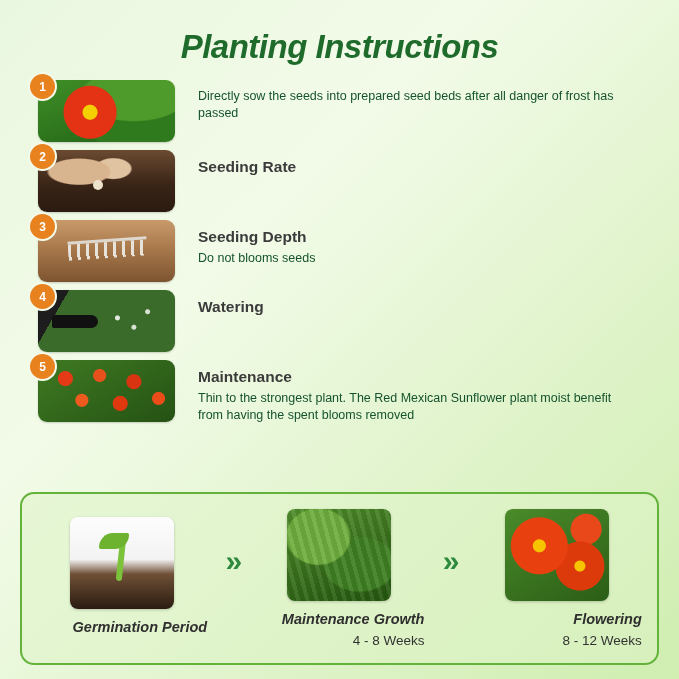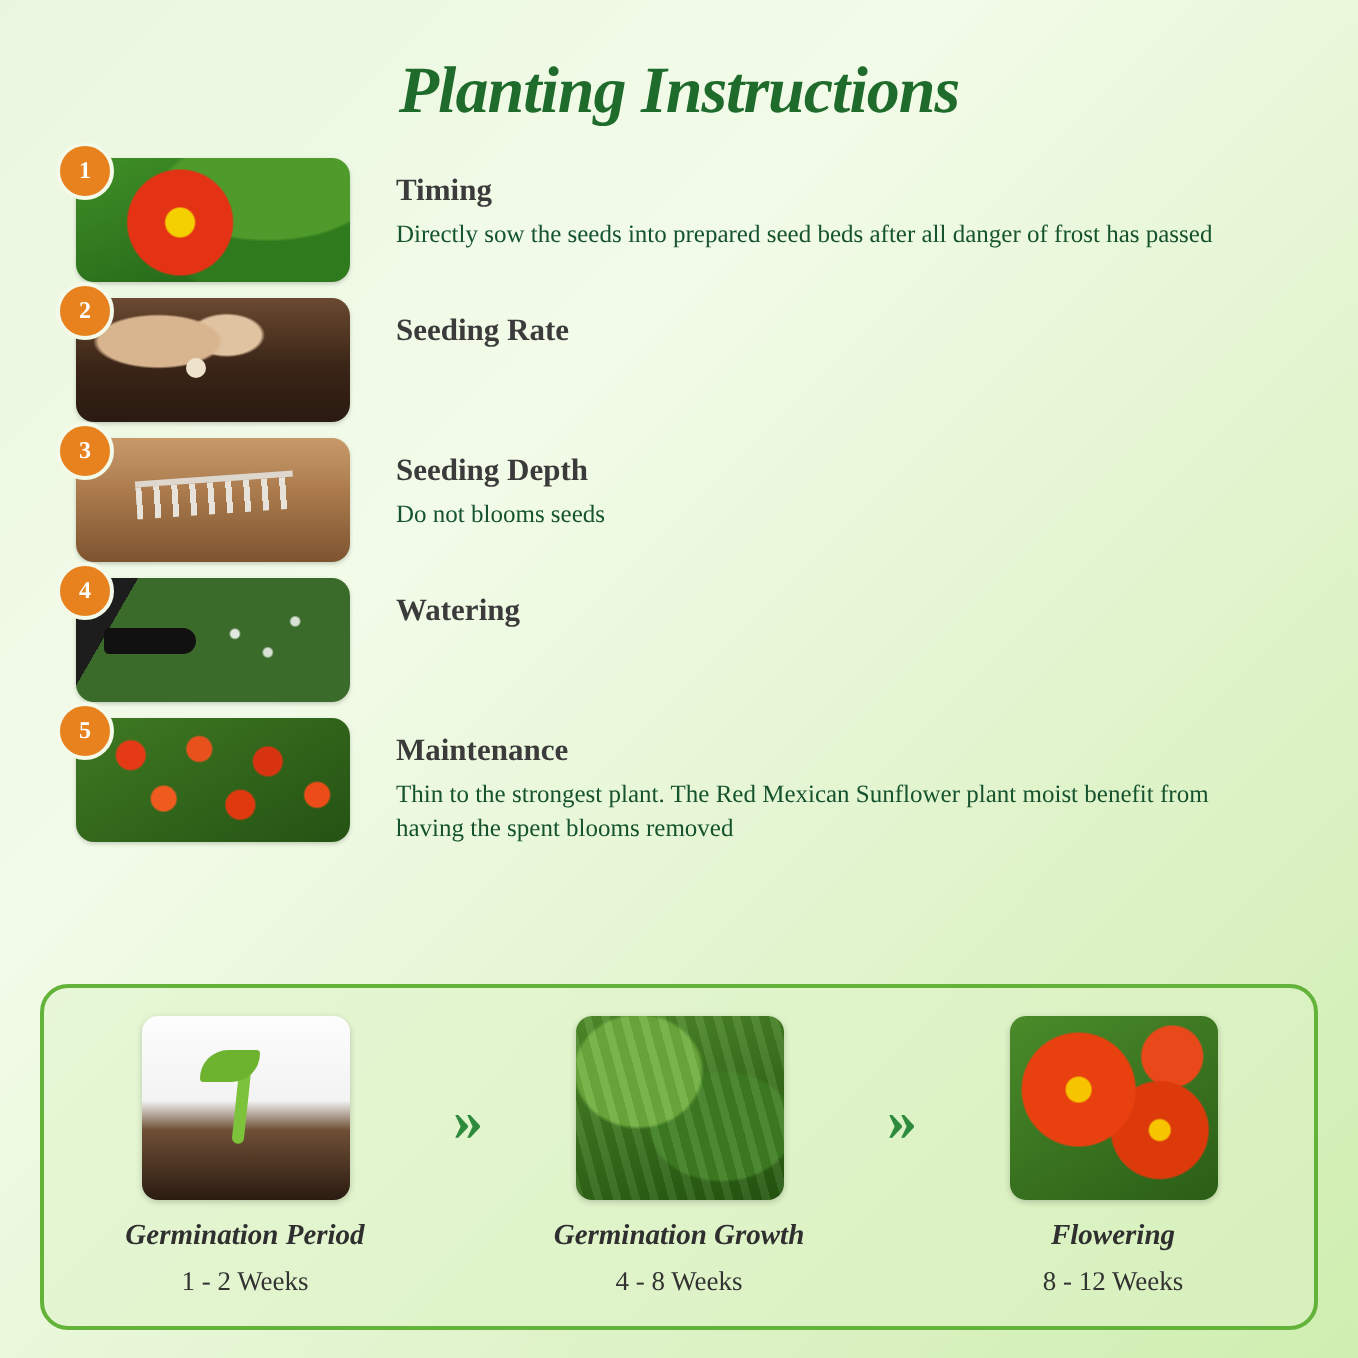"Planting Instructions" .page { font-family: Liberation Serif, serif -> none }
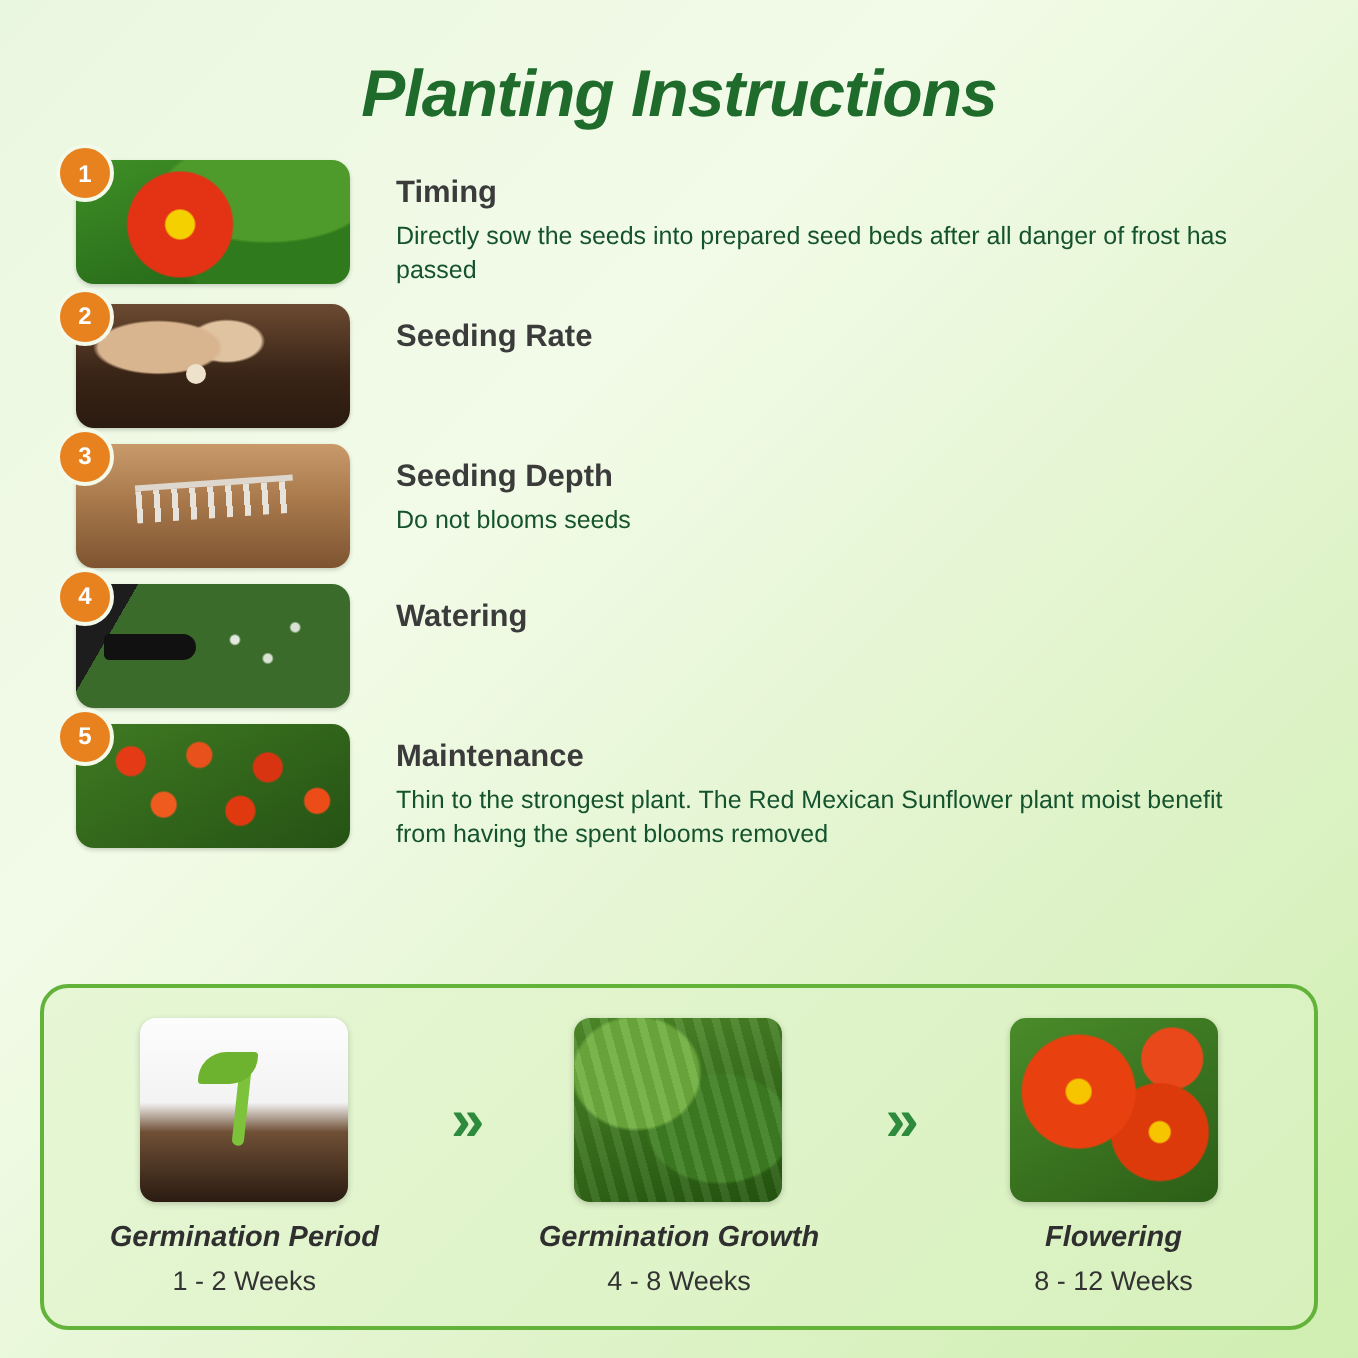"Timing" p.step-title { html: <p>Timing</p> -> none }
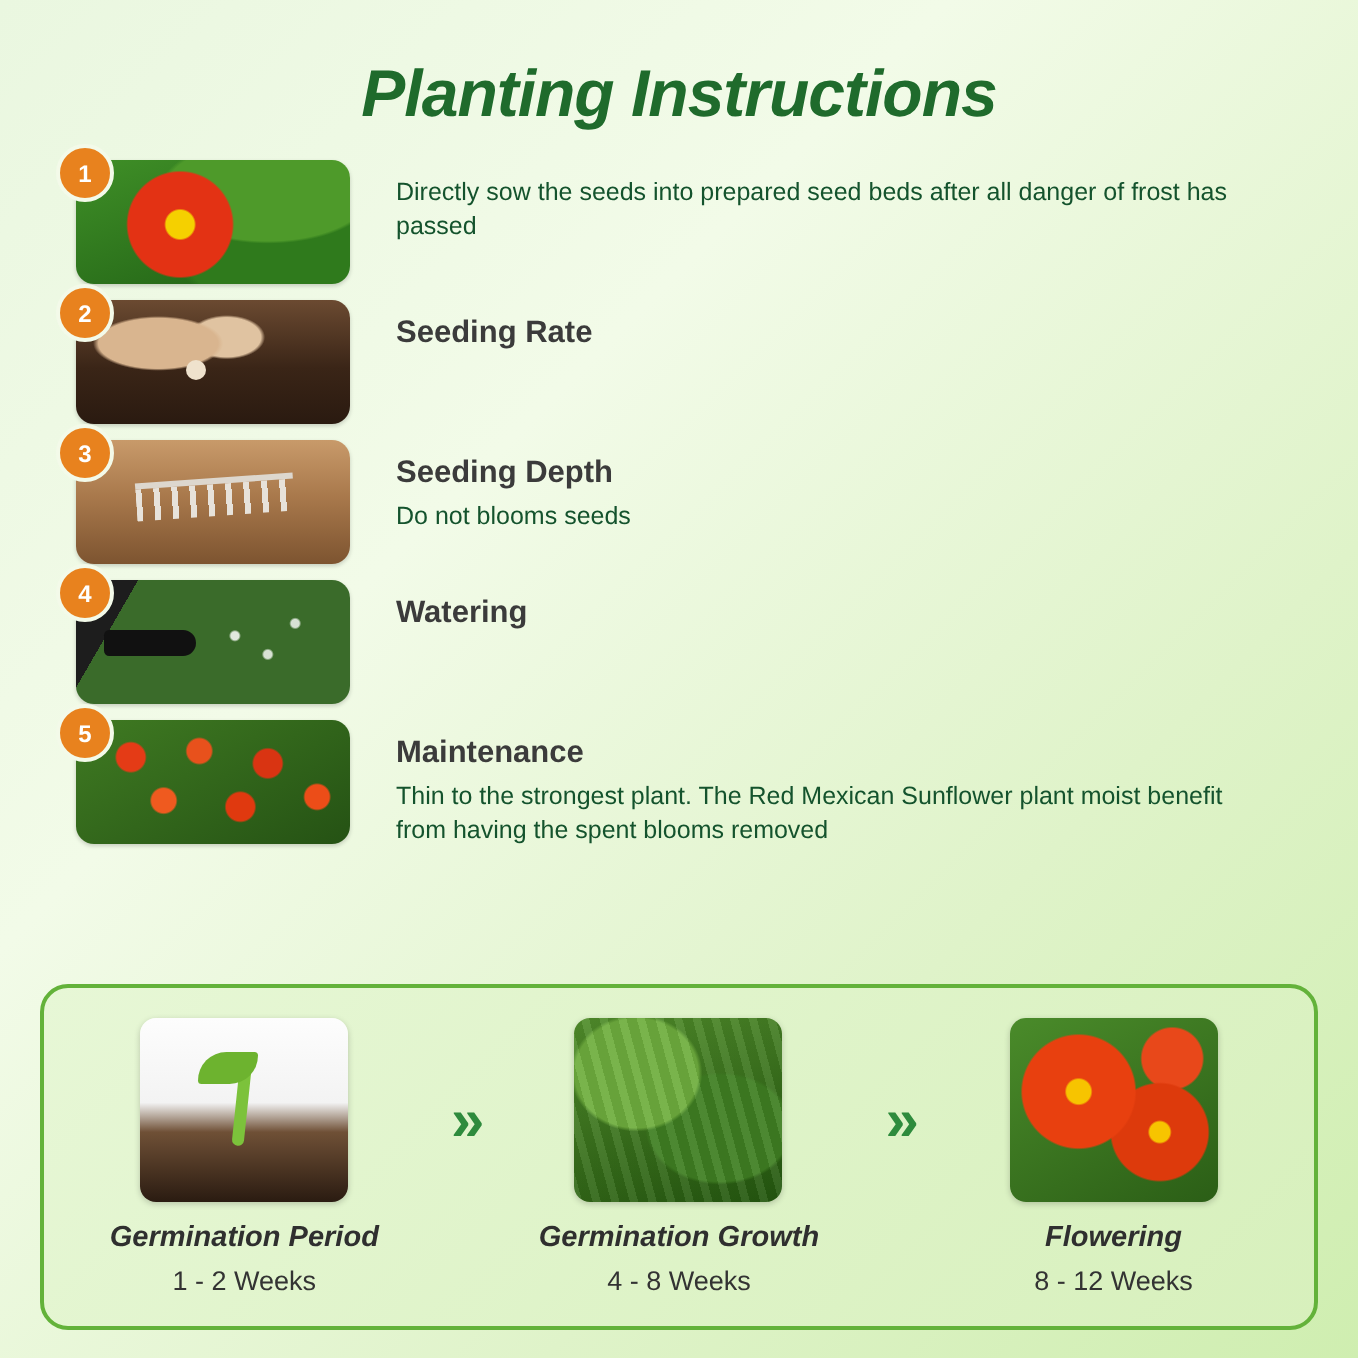"Germination Period" .tl-item { text-align: center -> right }
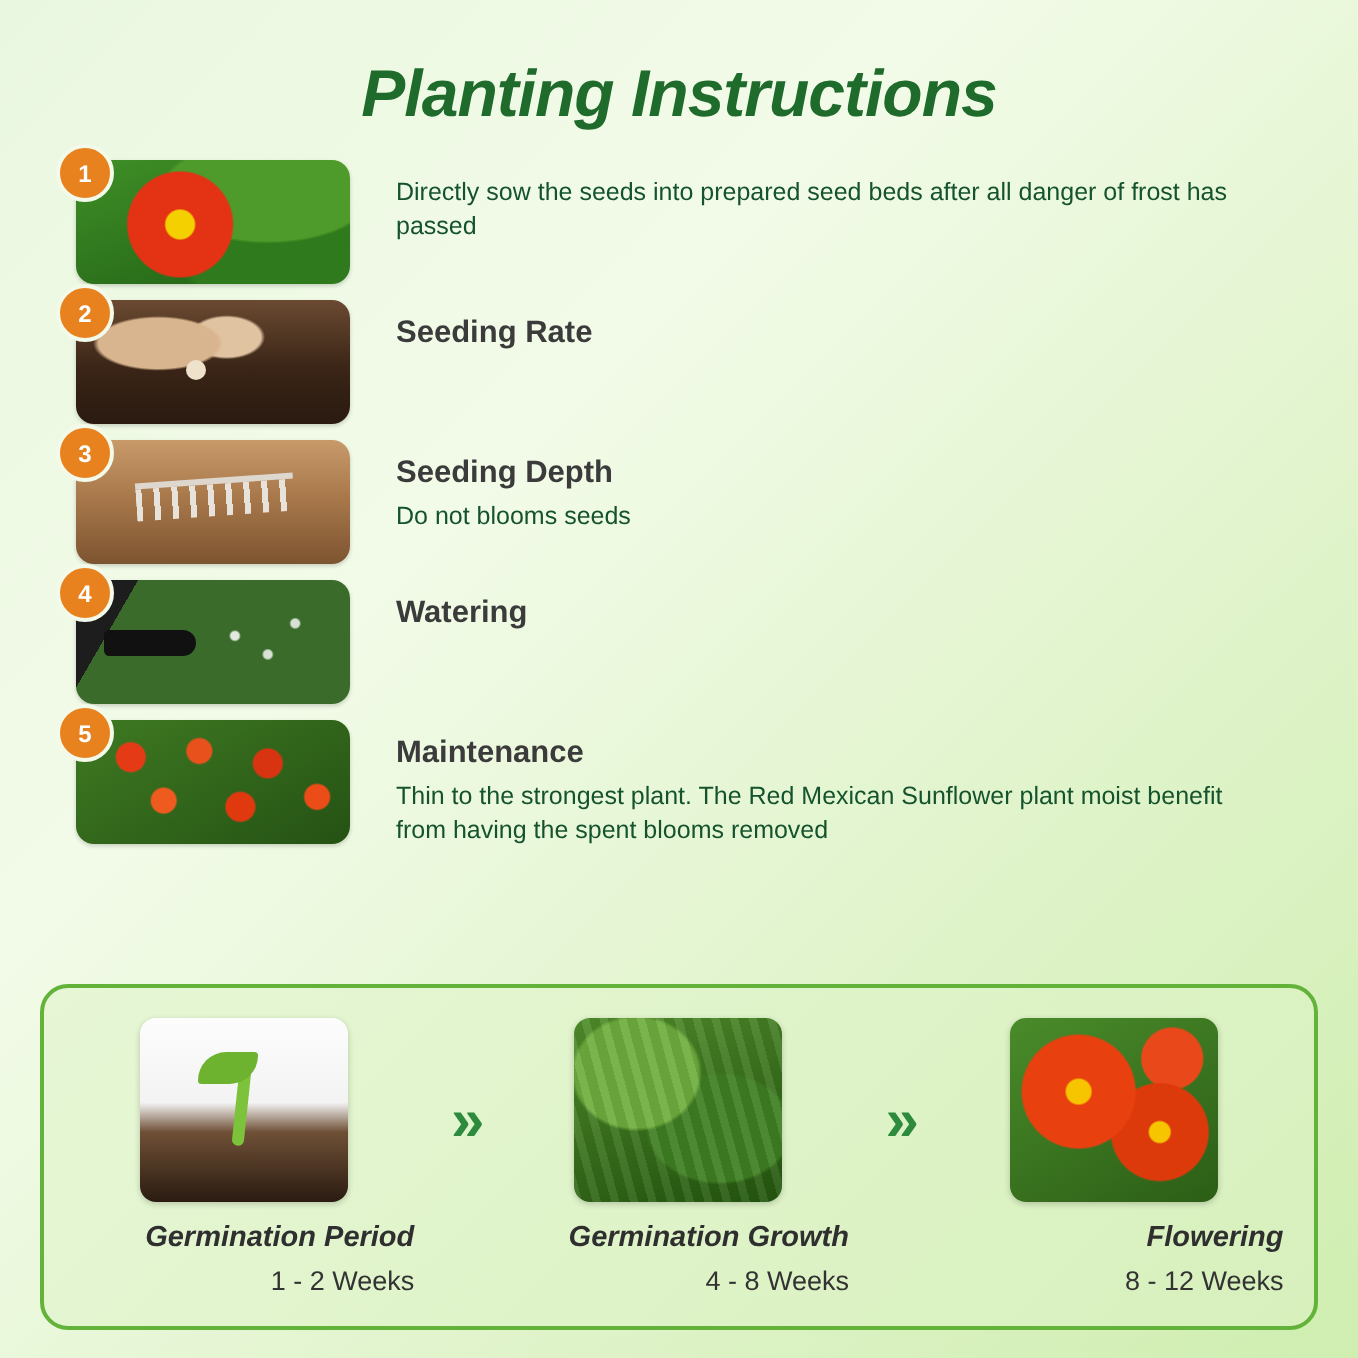"Germination Growth" div.tl-name { text: Germination -> Maintenance }
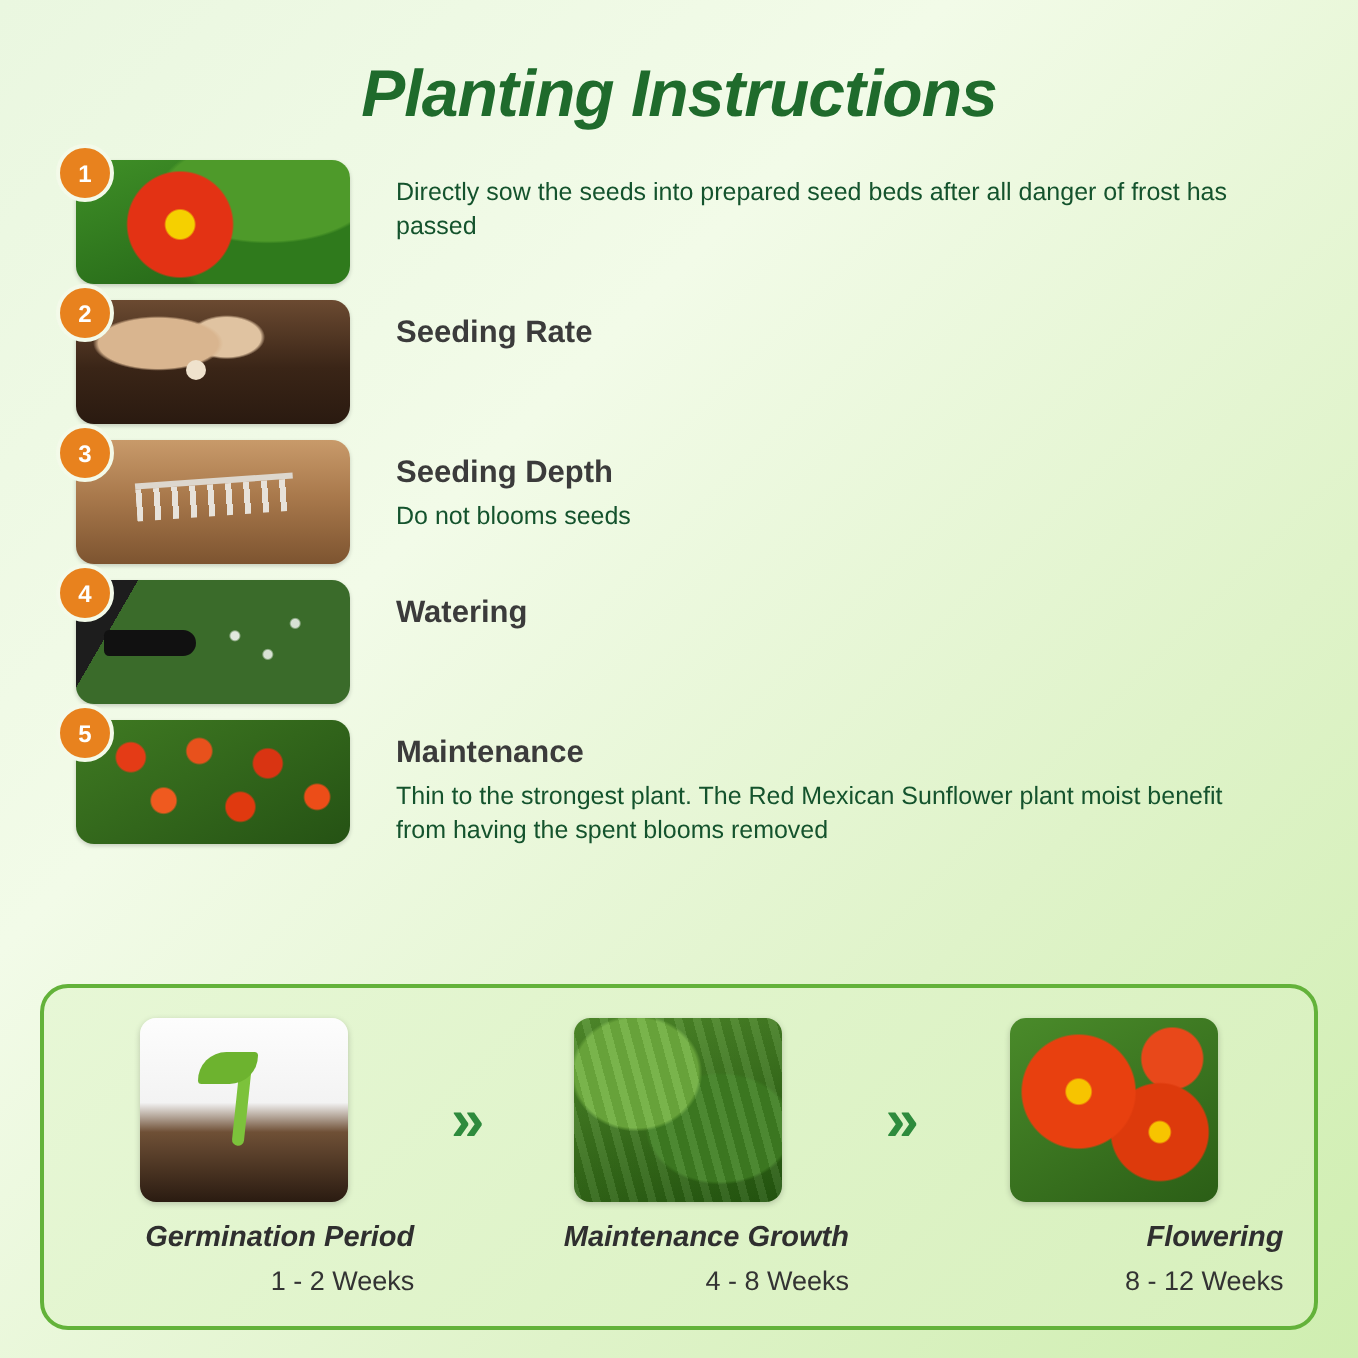"1 - 2 Weeks" div.tl-dur { html: <div>1 - 2 Weeks</div> -> none }
